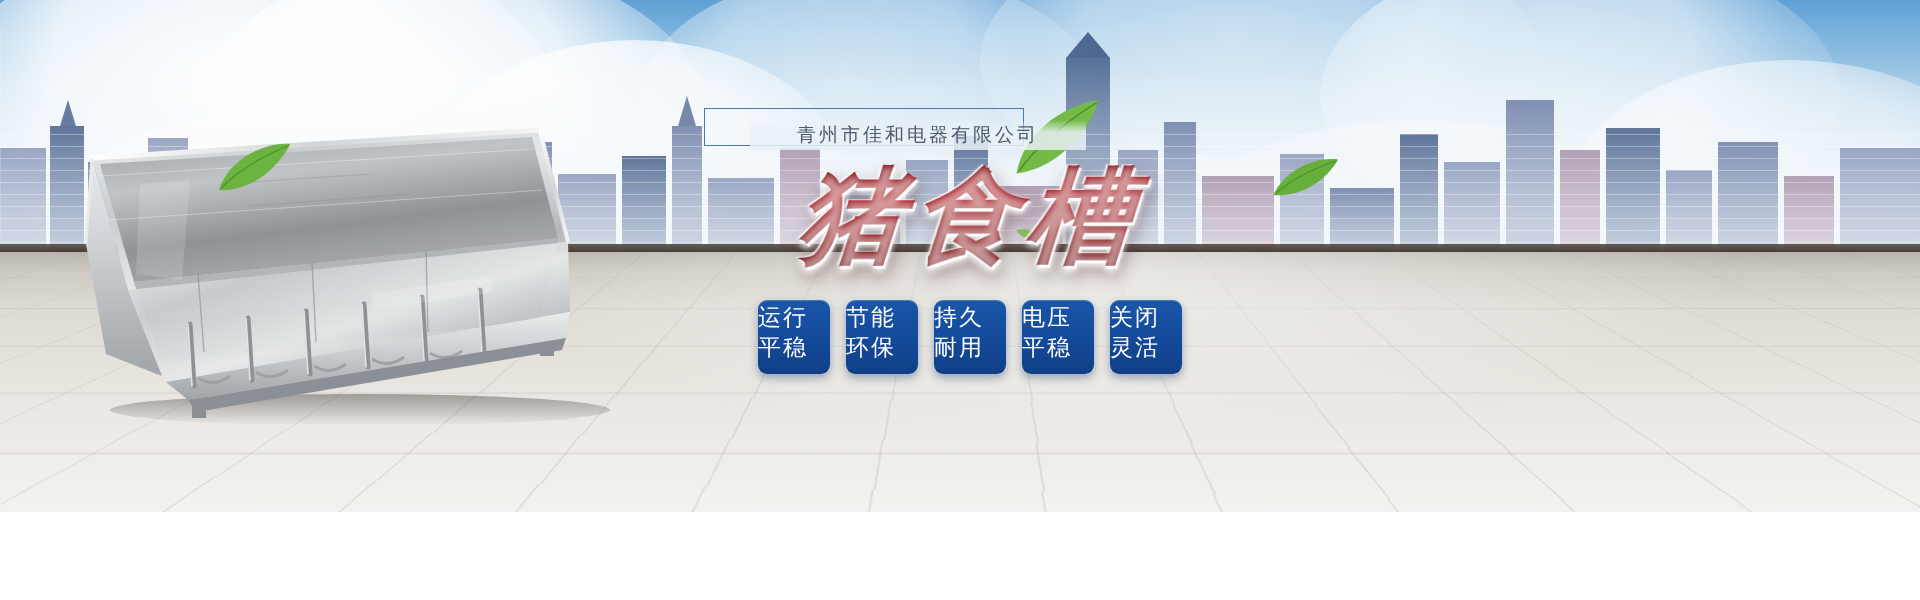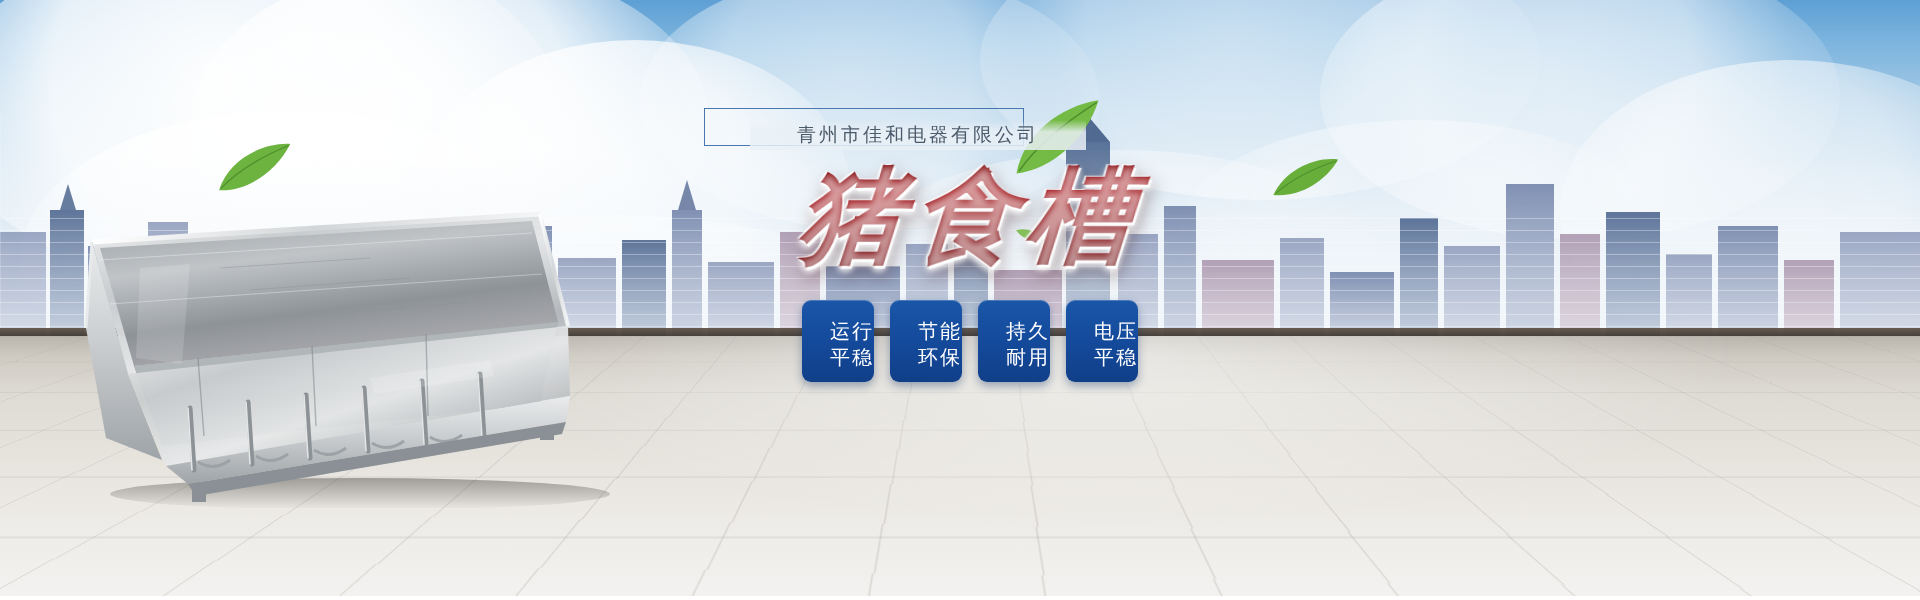"青州市佳和电器有限公司" .banner { height: 596px -> 512px }
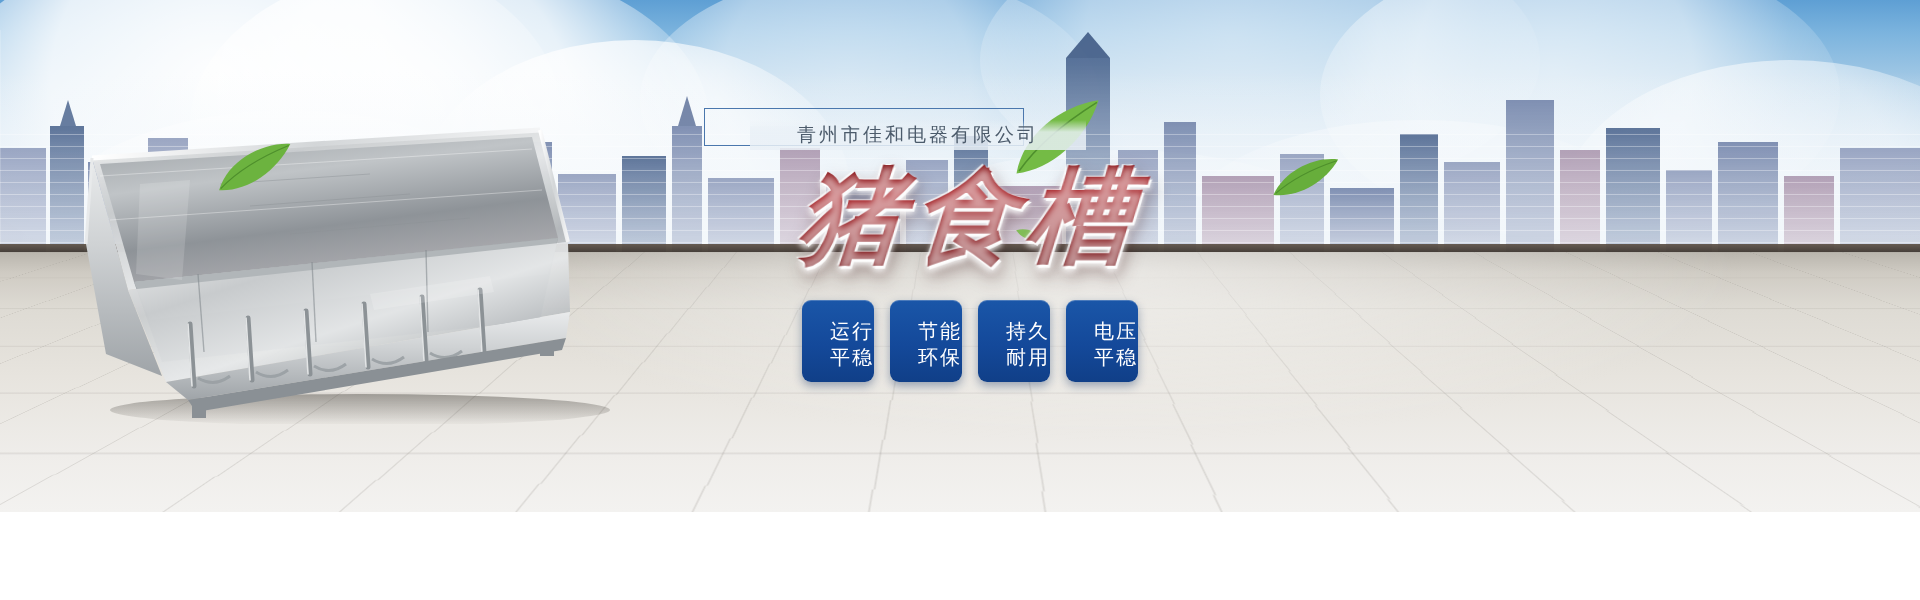"运行" .badge { font-size: 20px -> 23px; padding: 18px 0 11px -> 2px 0 11px; text-align: right -> left }
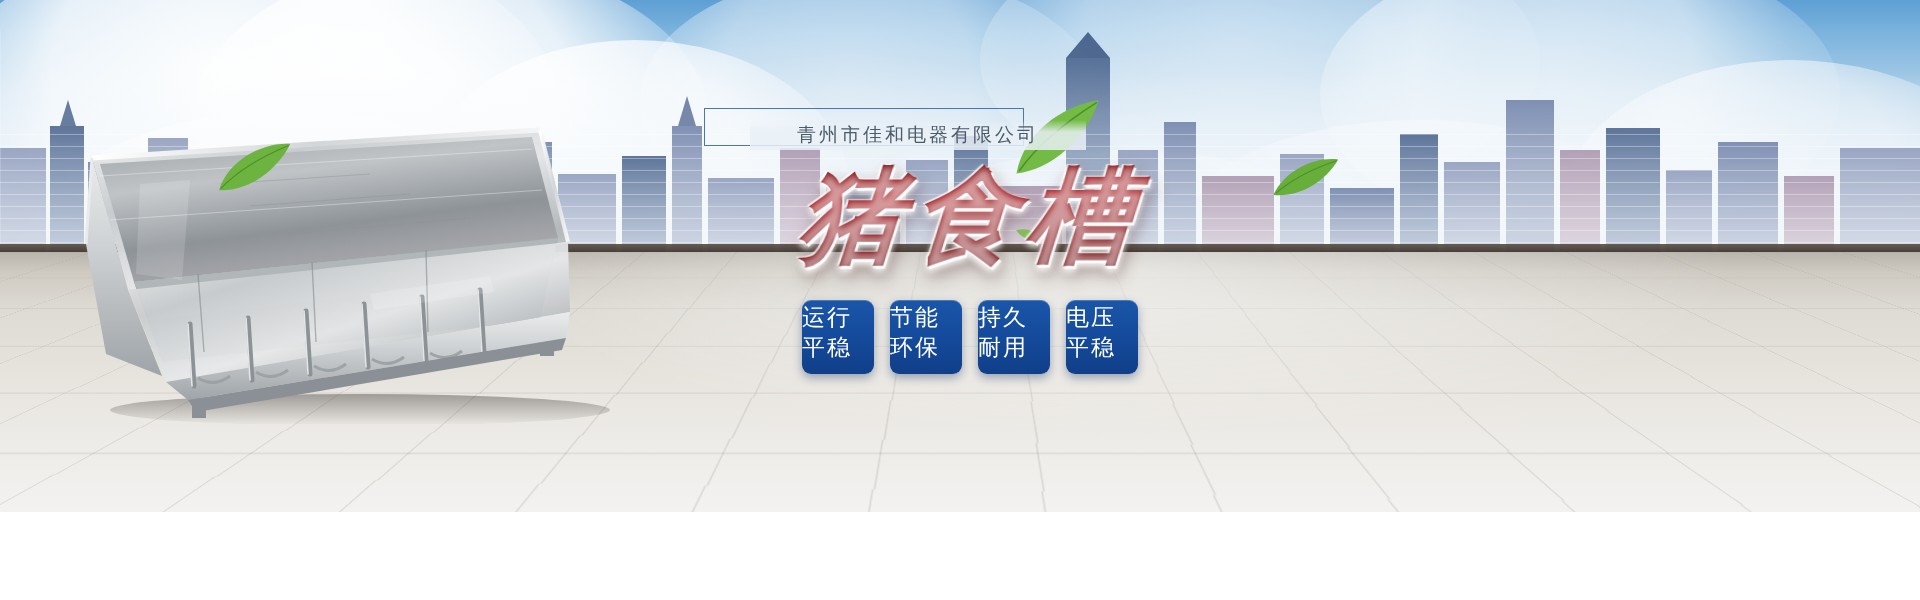"关闭" div.badge { html: none -> <div> <span>关闭</span> <span>灵活</span> </div> }
